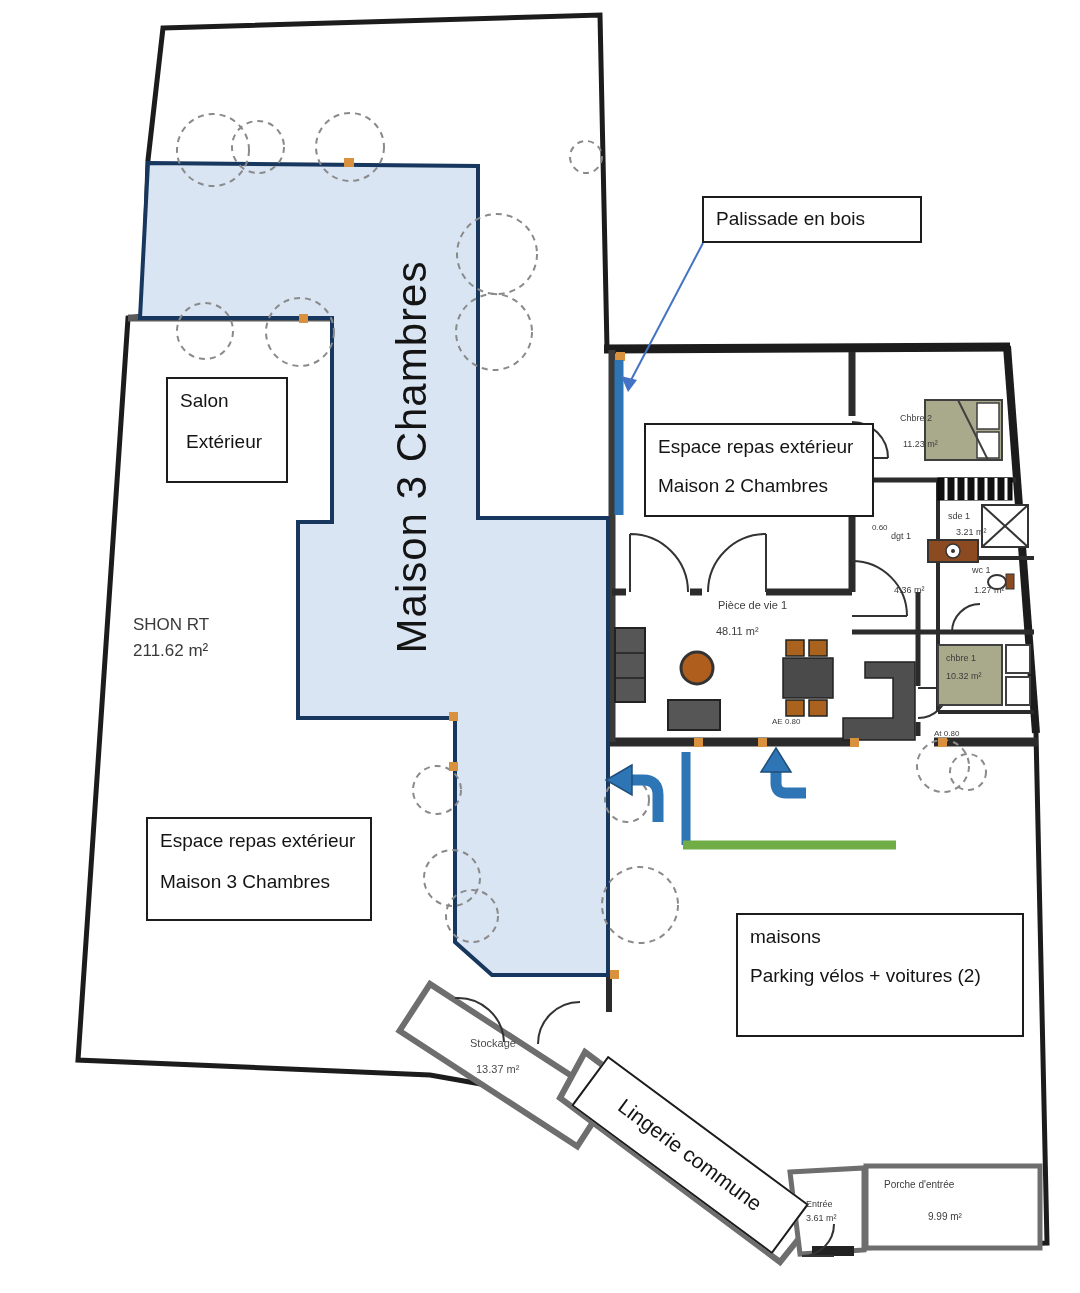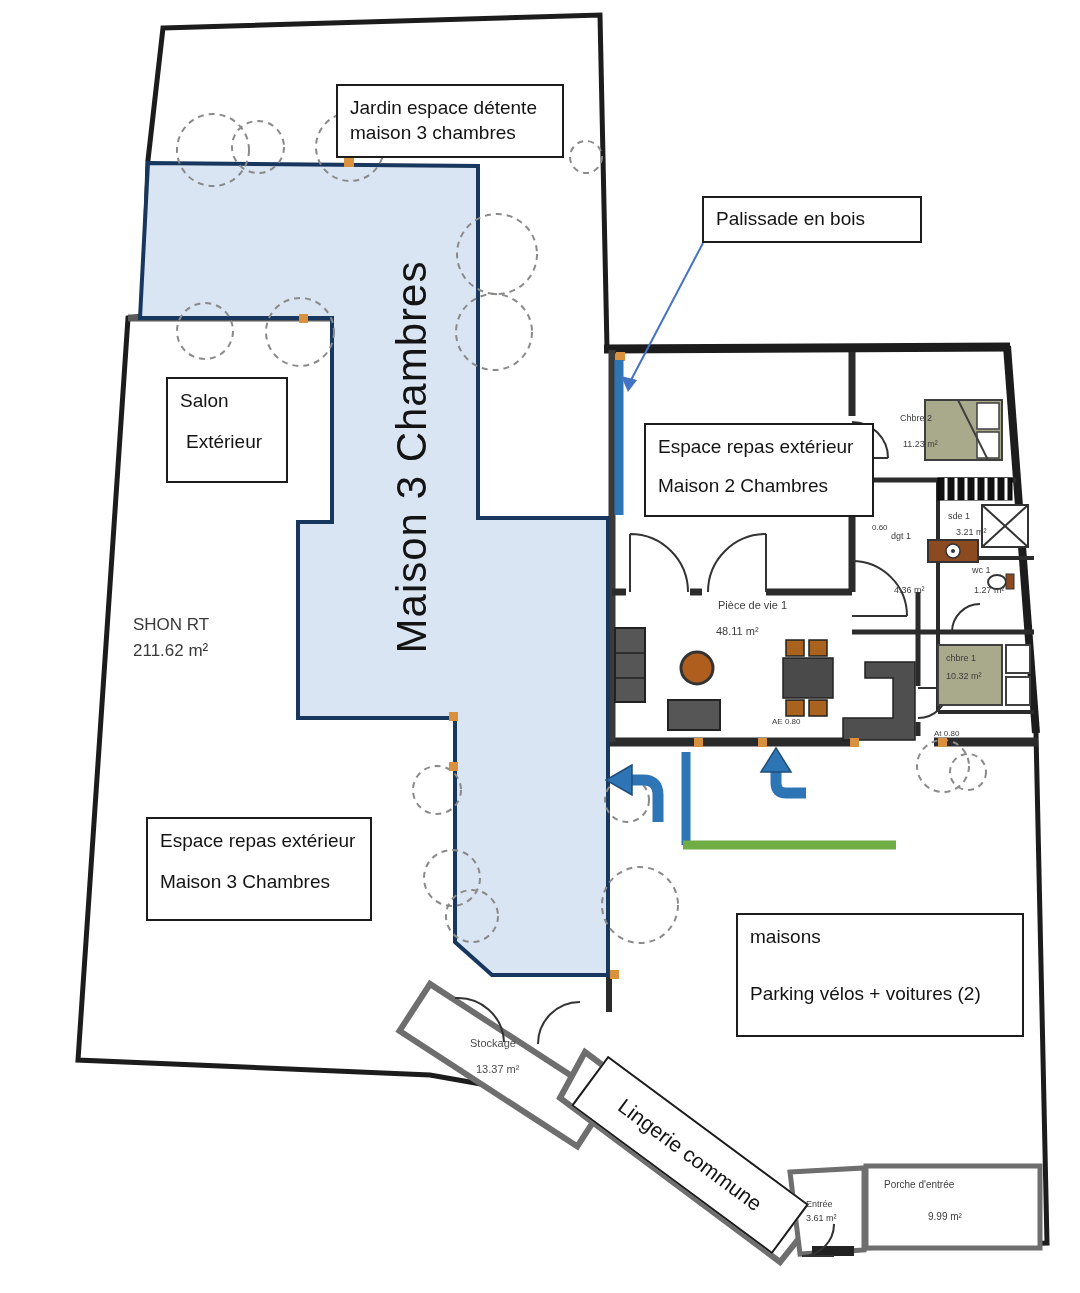"Jardin espace détente" div.box { html: <div> <div>Jardin espace détente</div> <div>maison 3 chambres</div> </div> -> none }
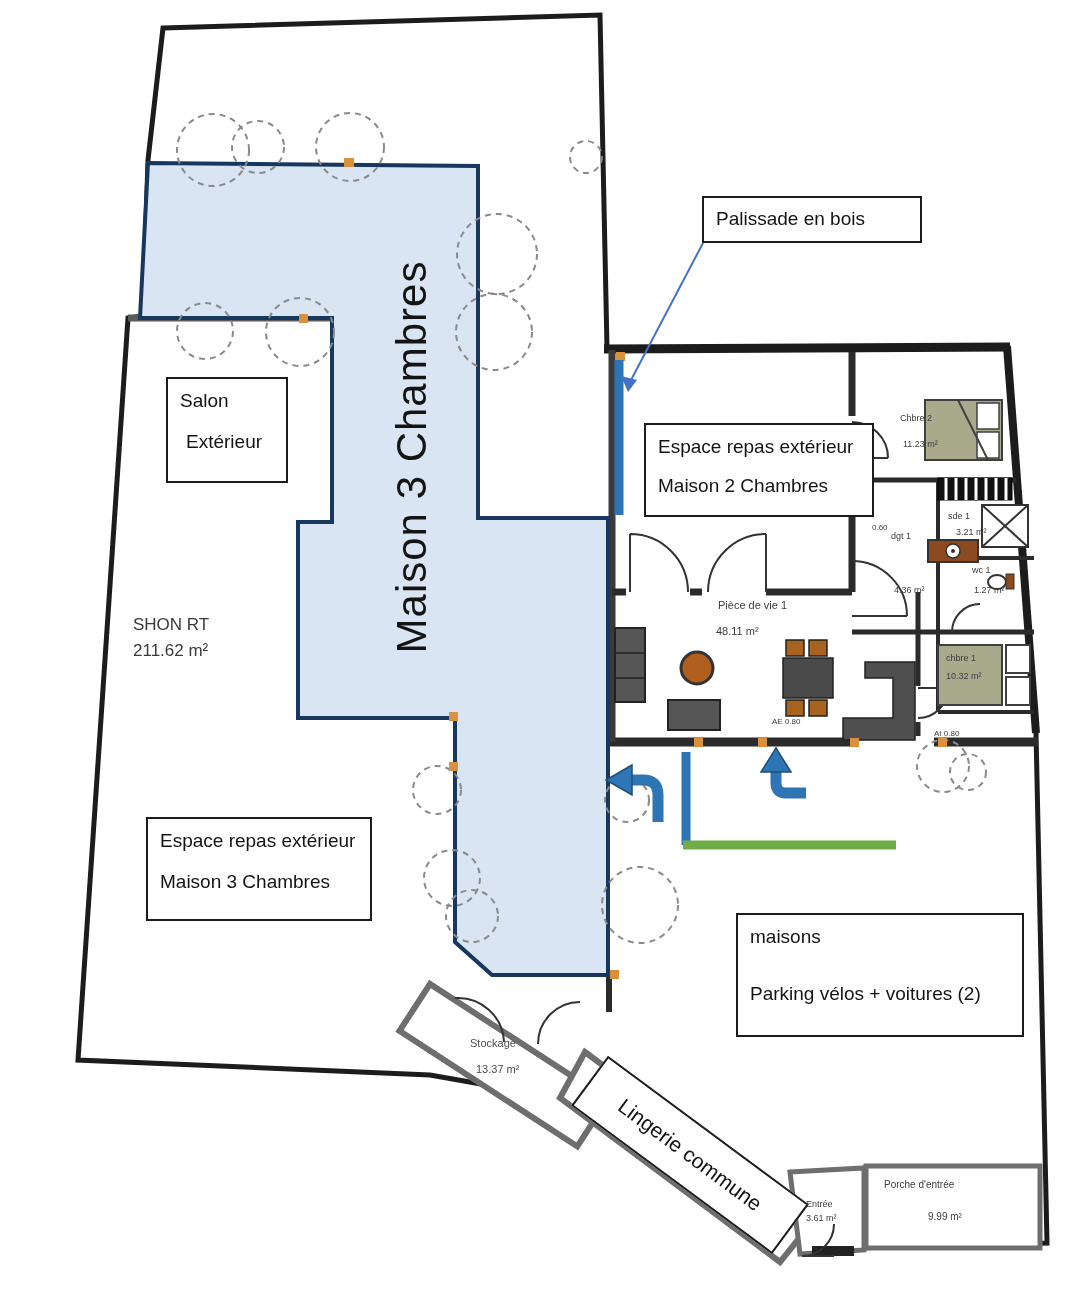"Parking vélos + voitures (2)" div { margin-top: 32px -> 14px }
